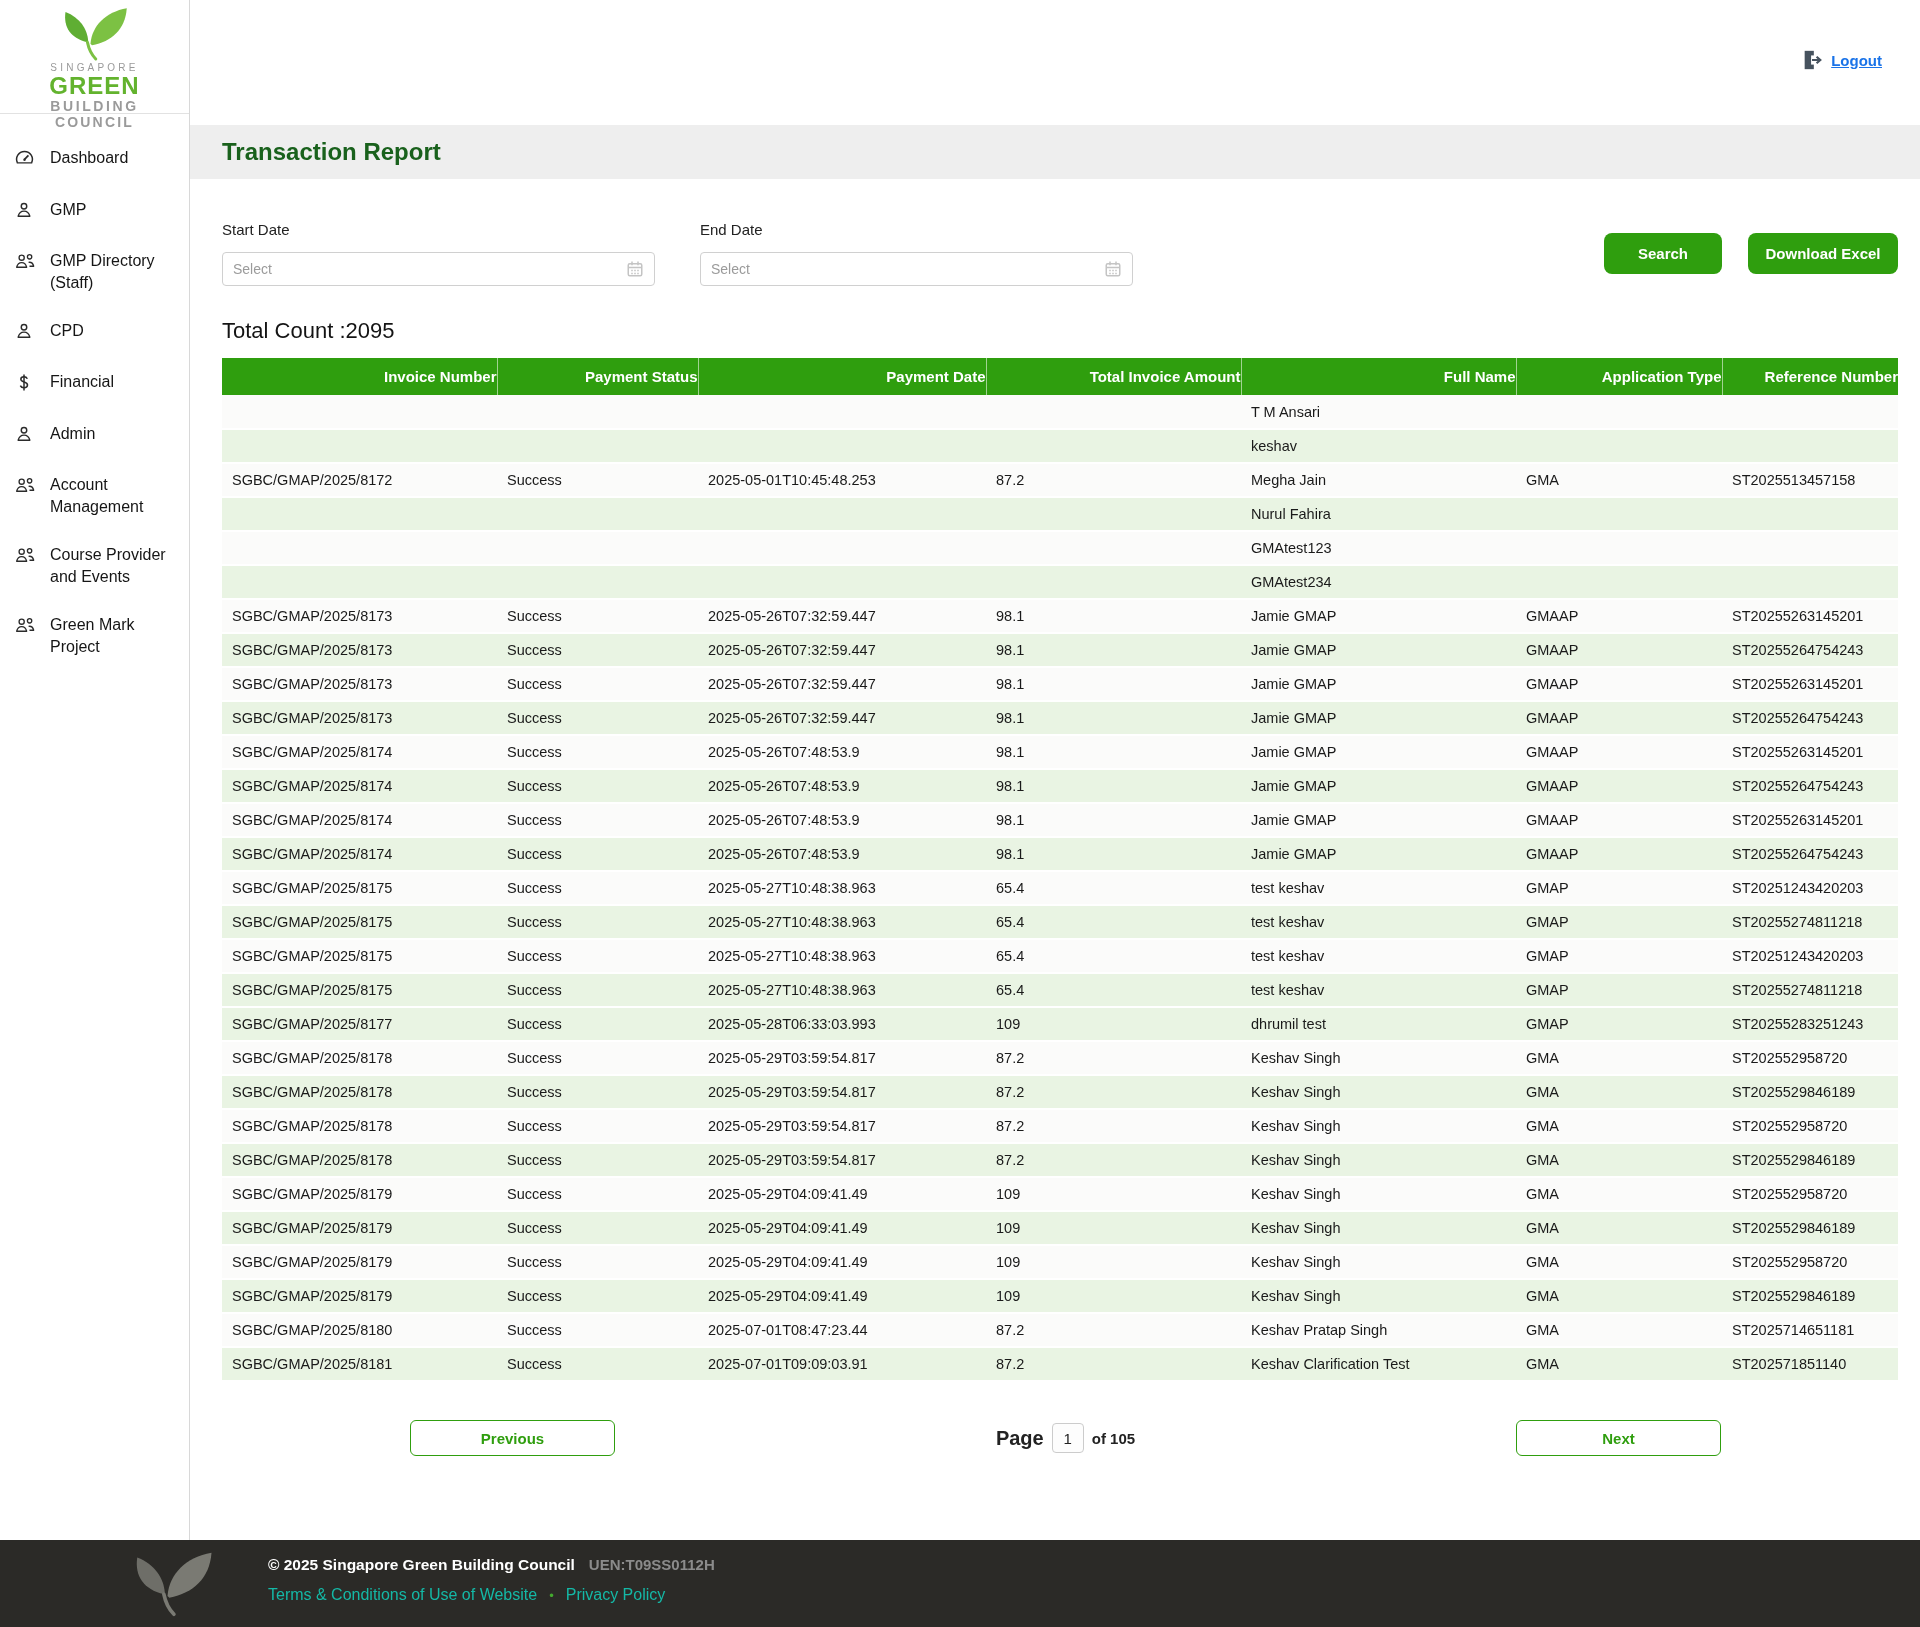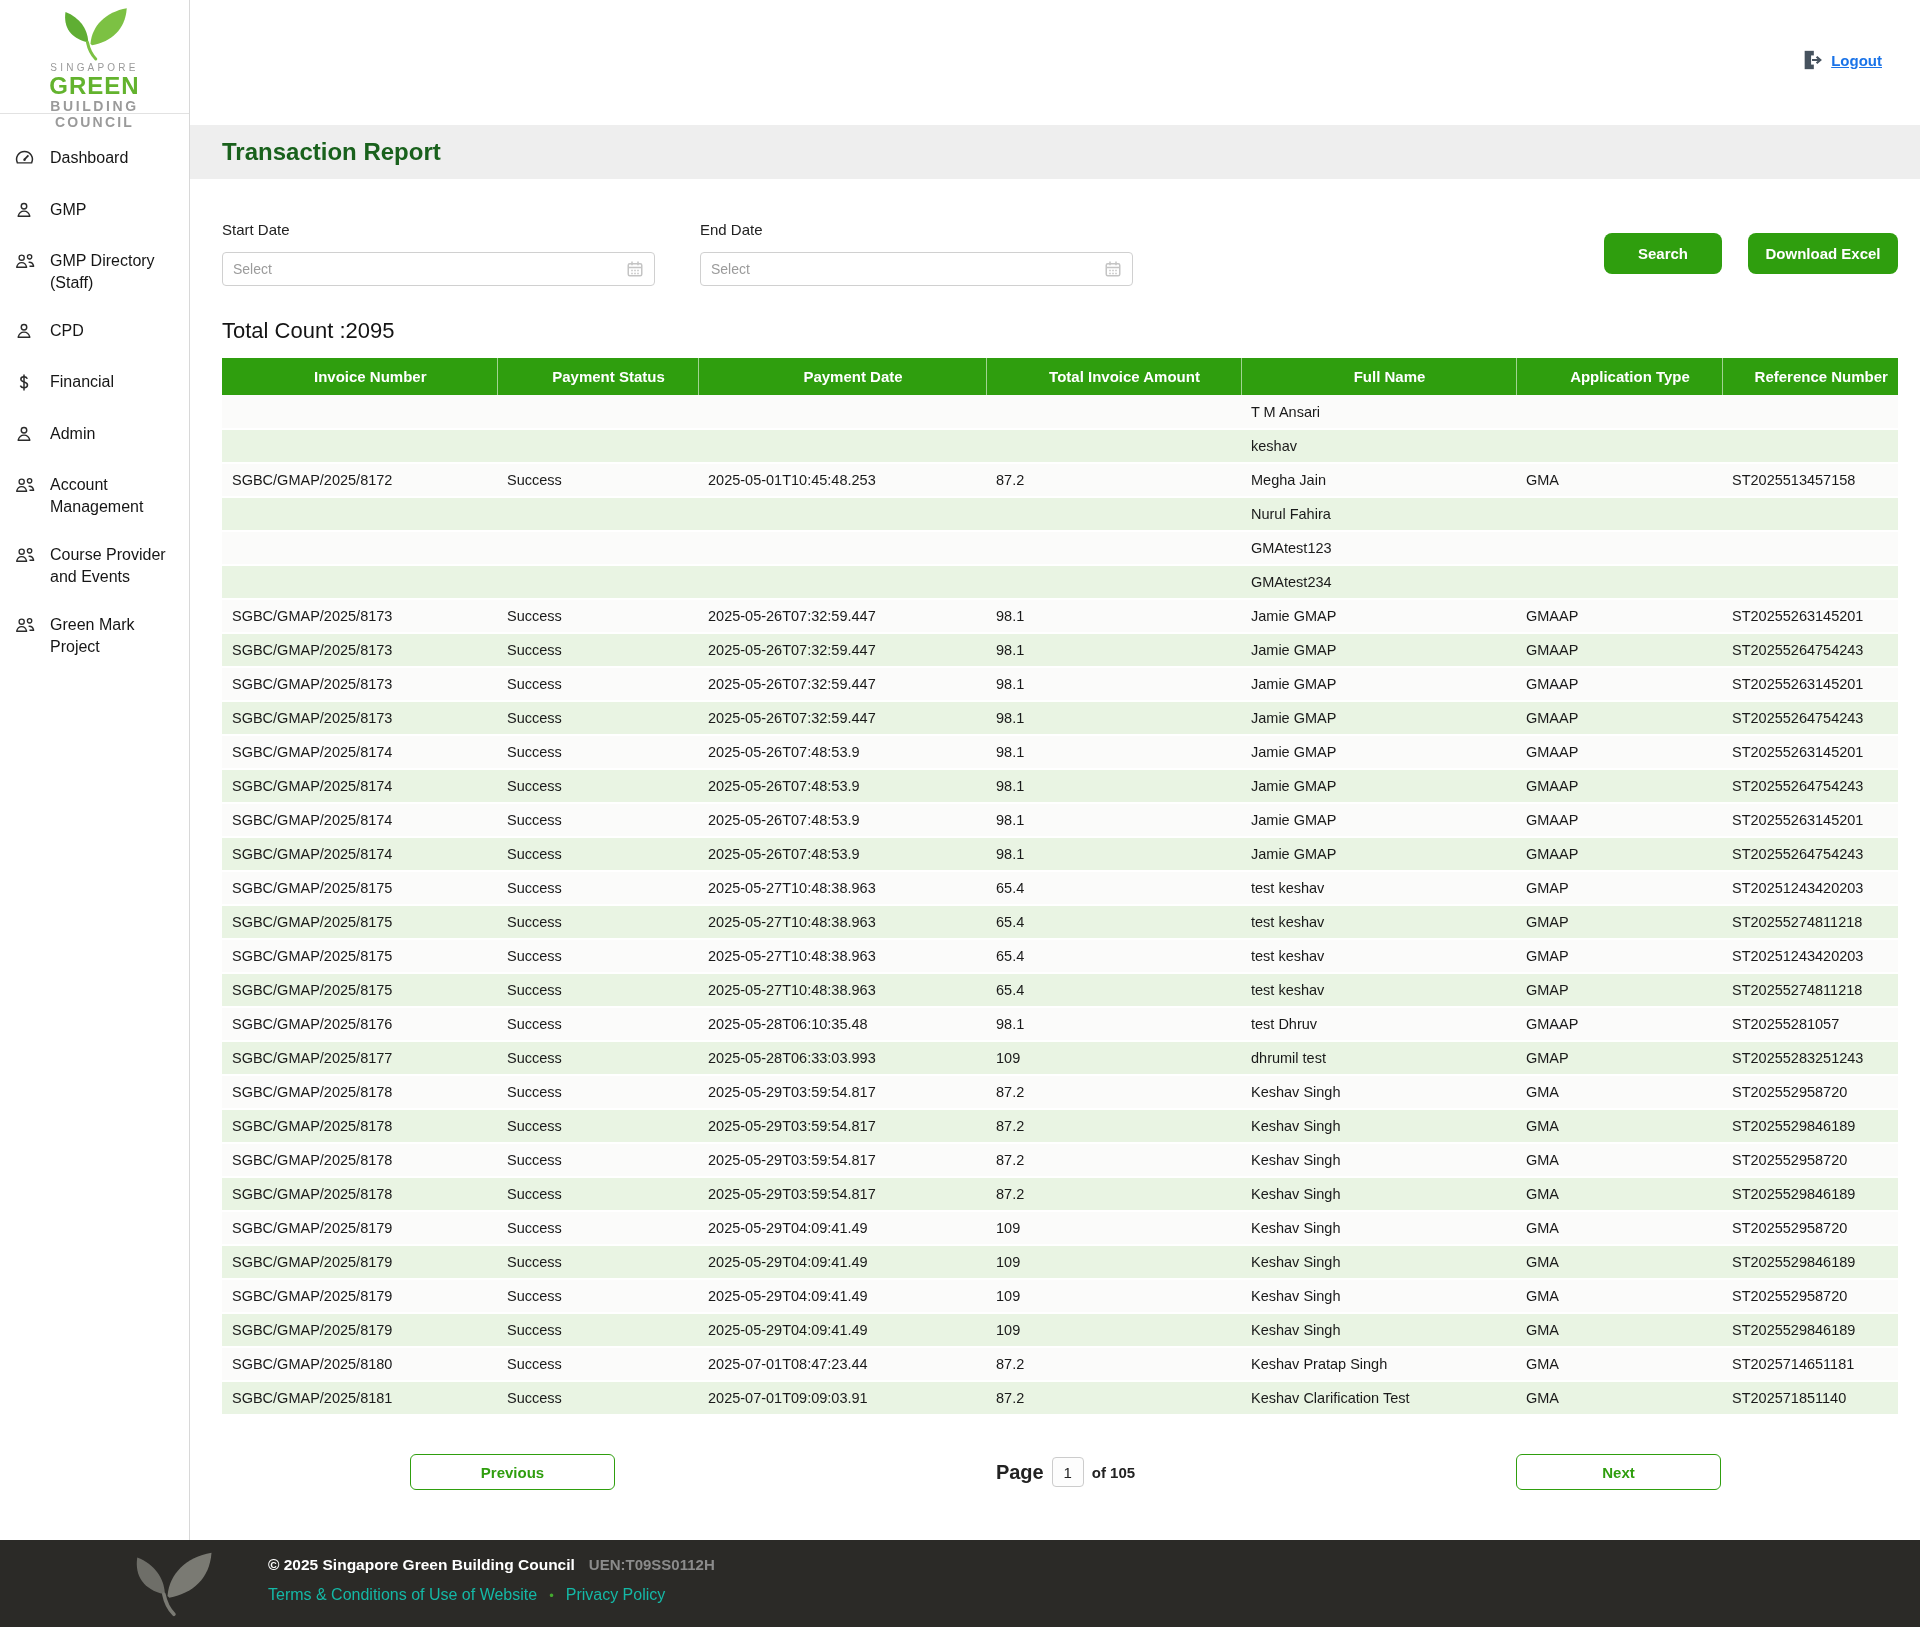"Invoice Number" table.report th { text-align: center -> right }
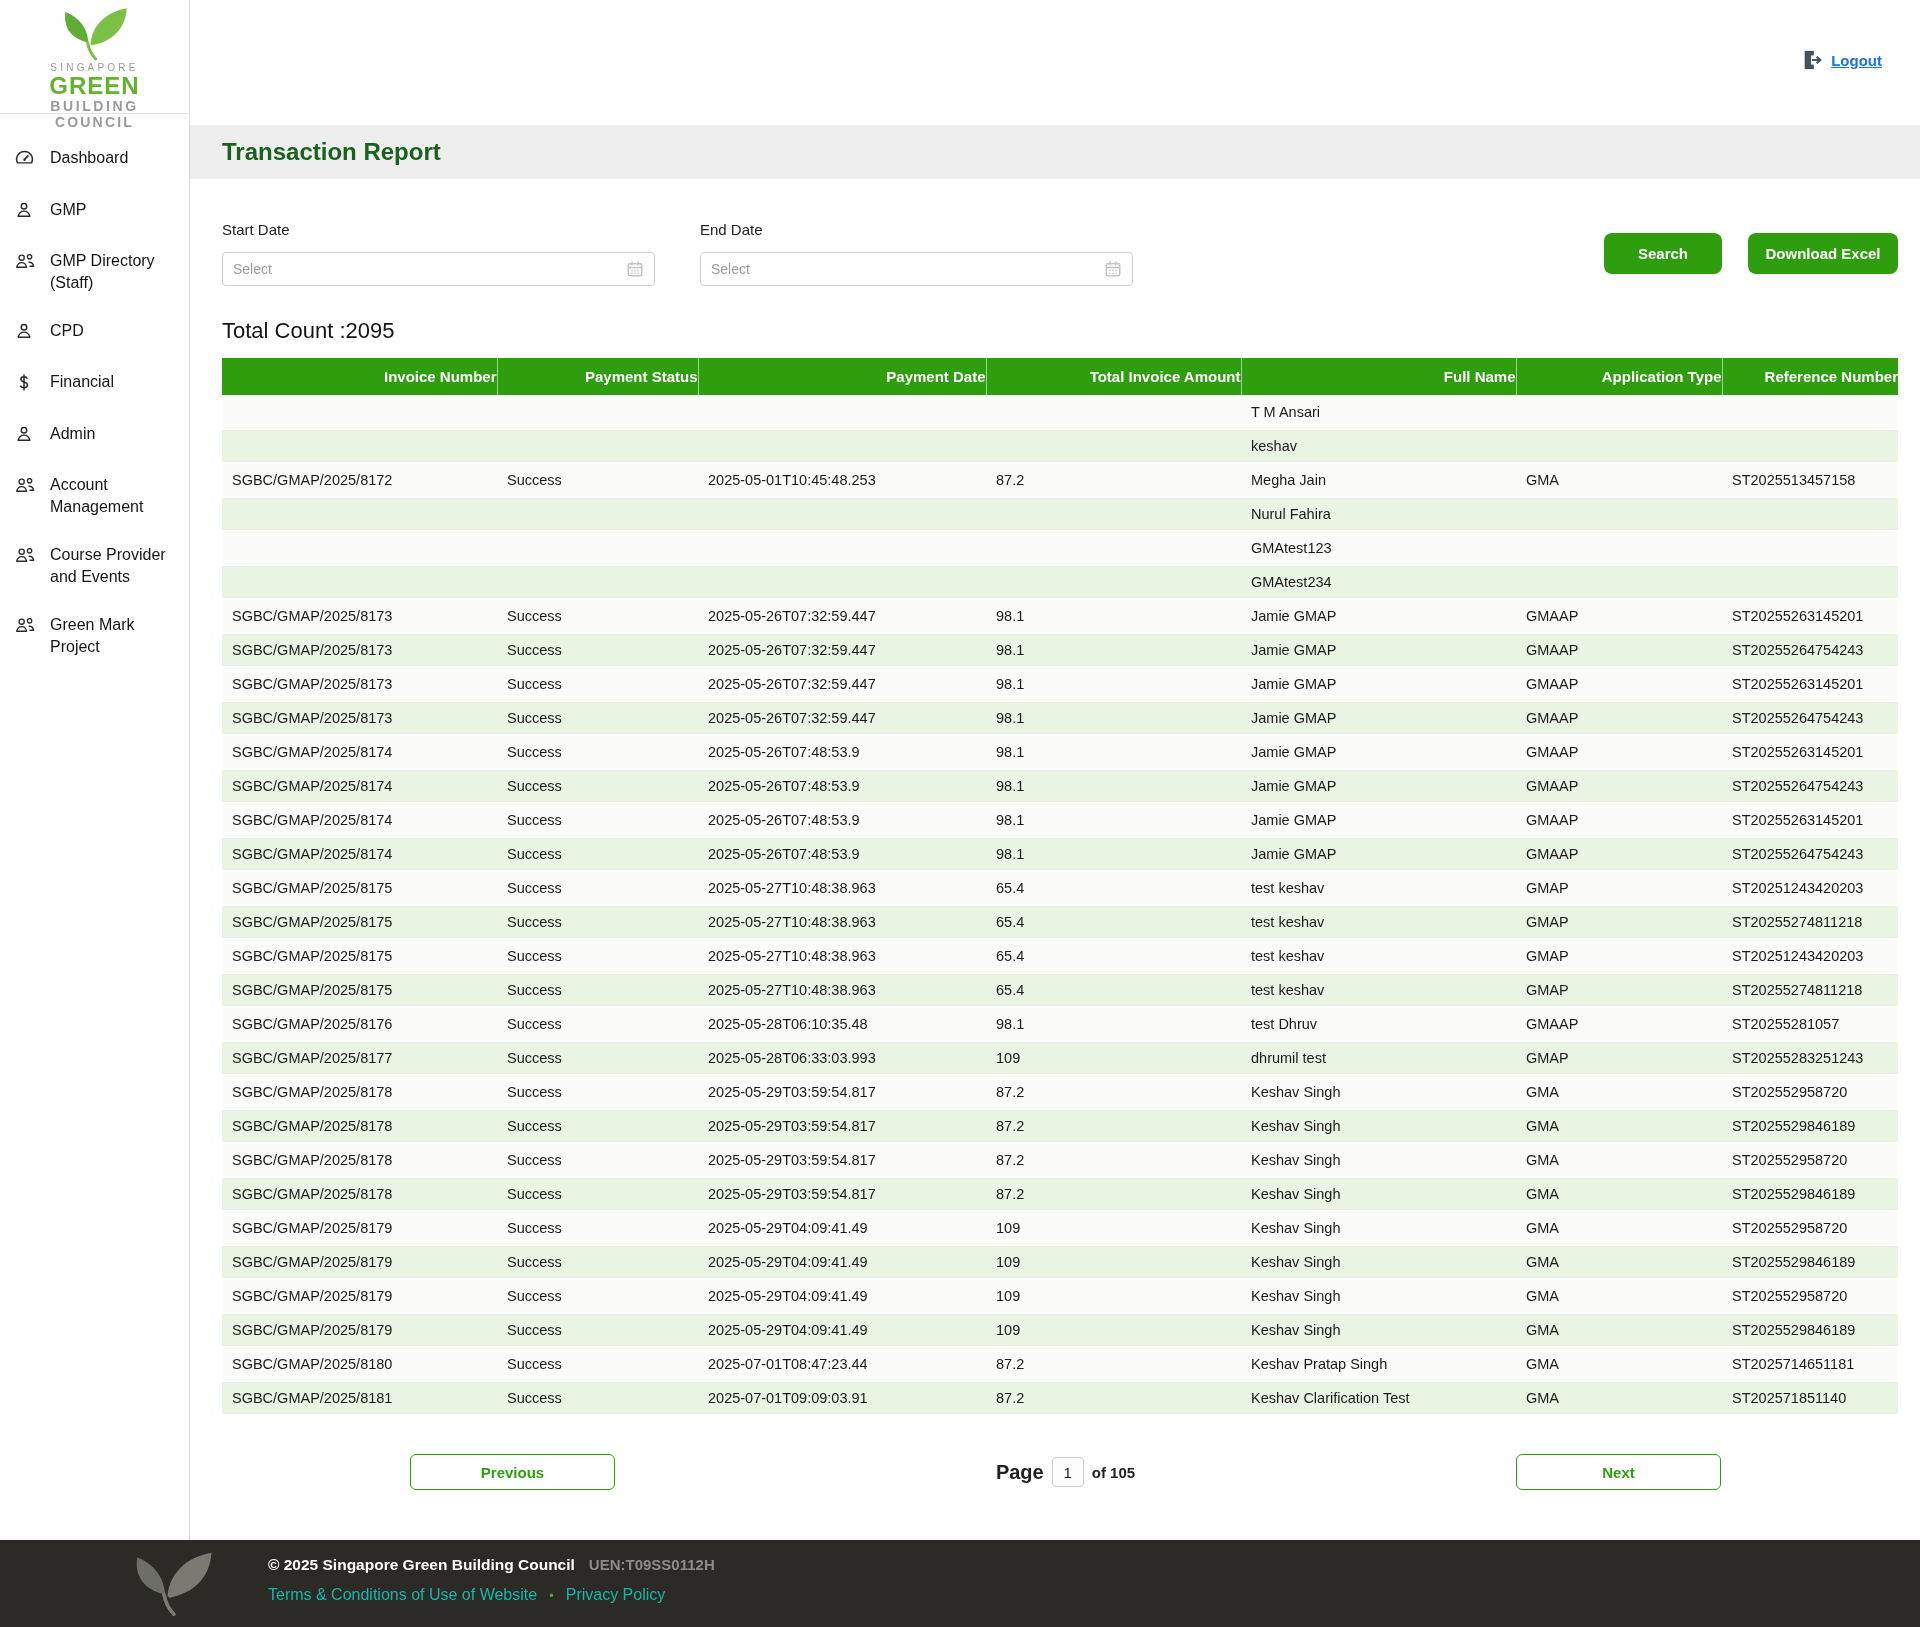"SGBC/GMAP/2025/8176" tr.stripe-odd { html: <tr> <td>SGBC/GMAP/2025/8176</td> <td>Success</td> <td>2025-05-28T06:10:35.48</td> <td>98.1</td> <td>test Dhruv</td> <td>GMAAP</td> <td>ST20255281057</td> </tr> -> none }
